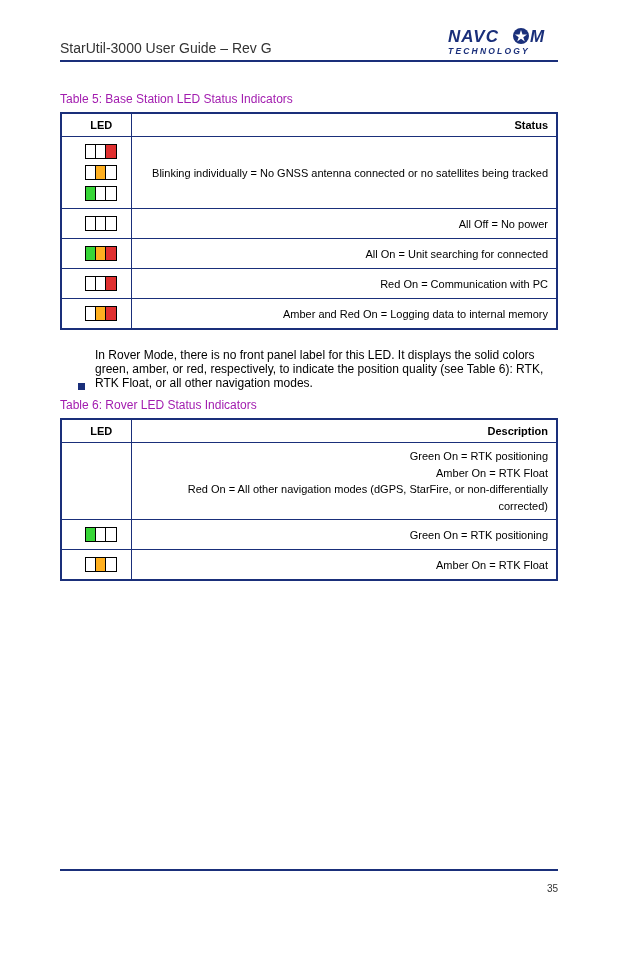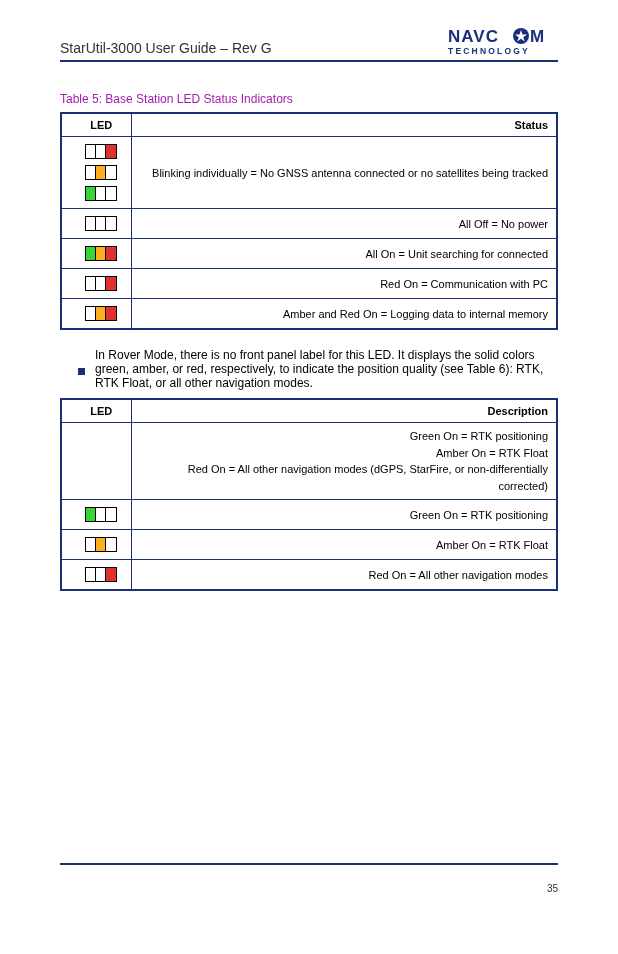"NAVC" .logo { font-style: none -> italic }
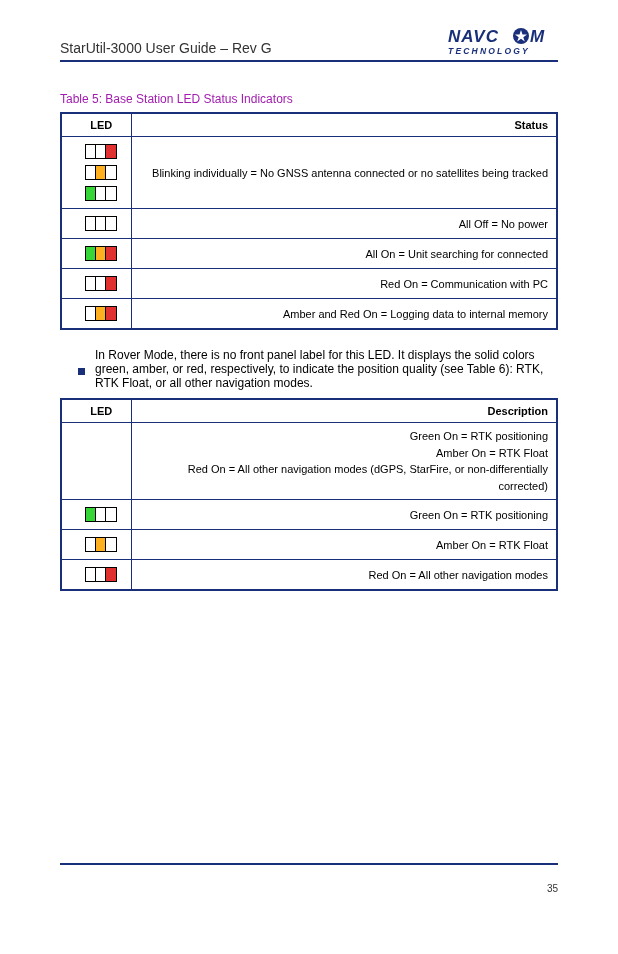"In Rover Mode, there is" .standalone-label { align-items: center -> flex-end }
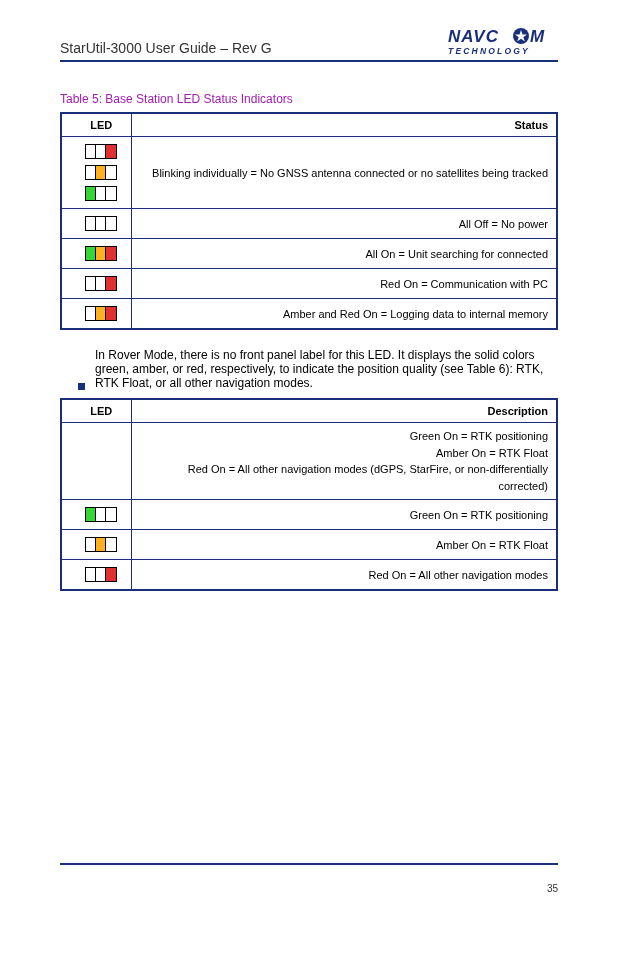"Table 6: Rover LED Status" div.table-title { html: none -> <div>Table 6: Rover LED Status Indicators</div> }
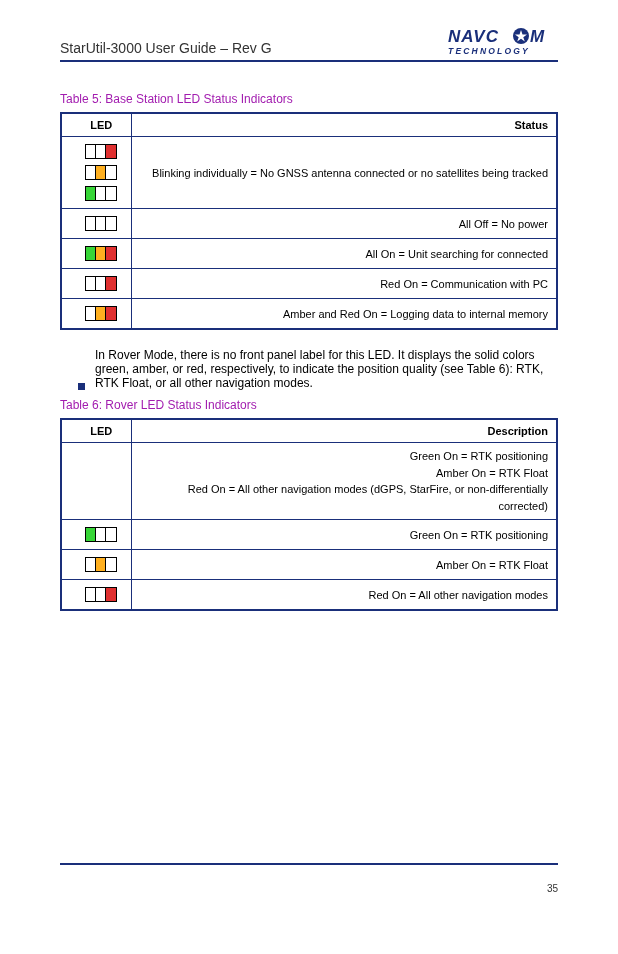"Red On = All other navigation modes" tr { html: <tr> <td><span> <span></span> <span></span> <span></span> </span></td> <td>Red On = All other navigation modes</td> </tr> -> none }
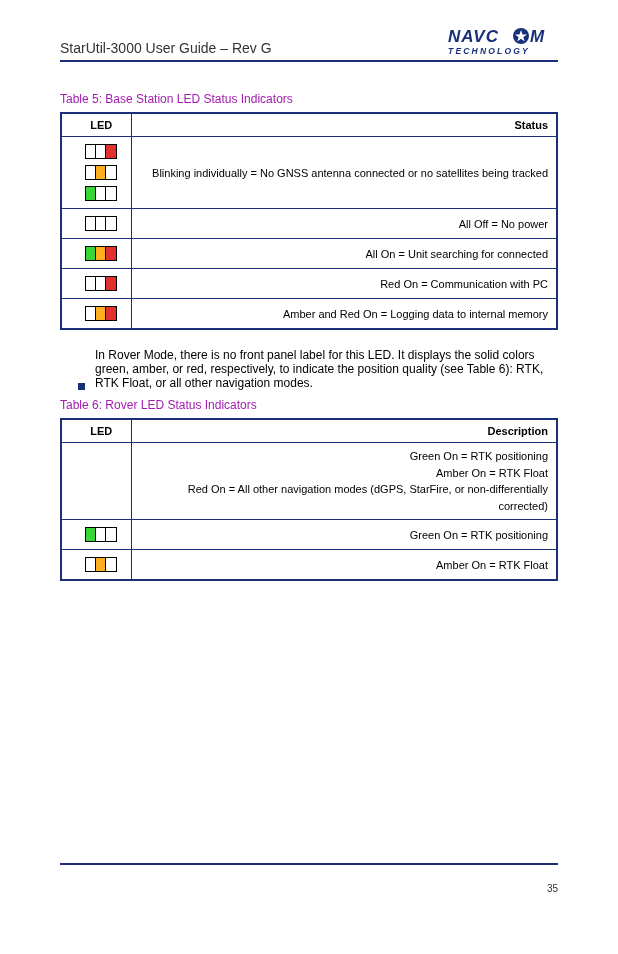"35" .footer { padding-top: 18px -> 12px }
